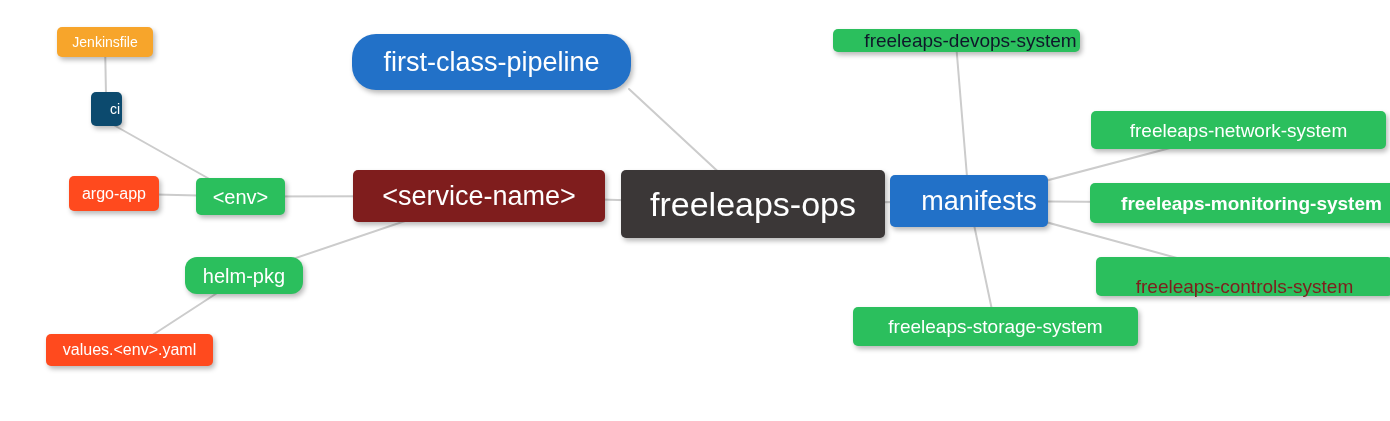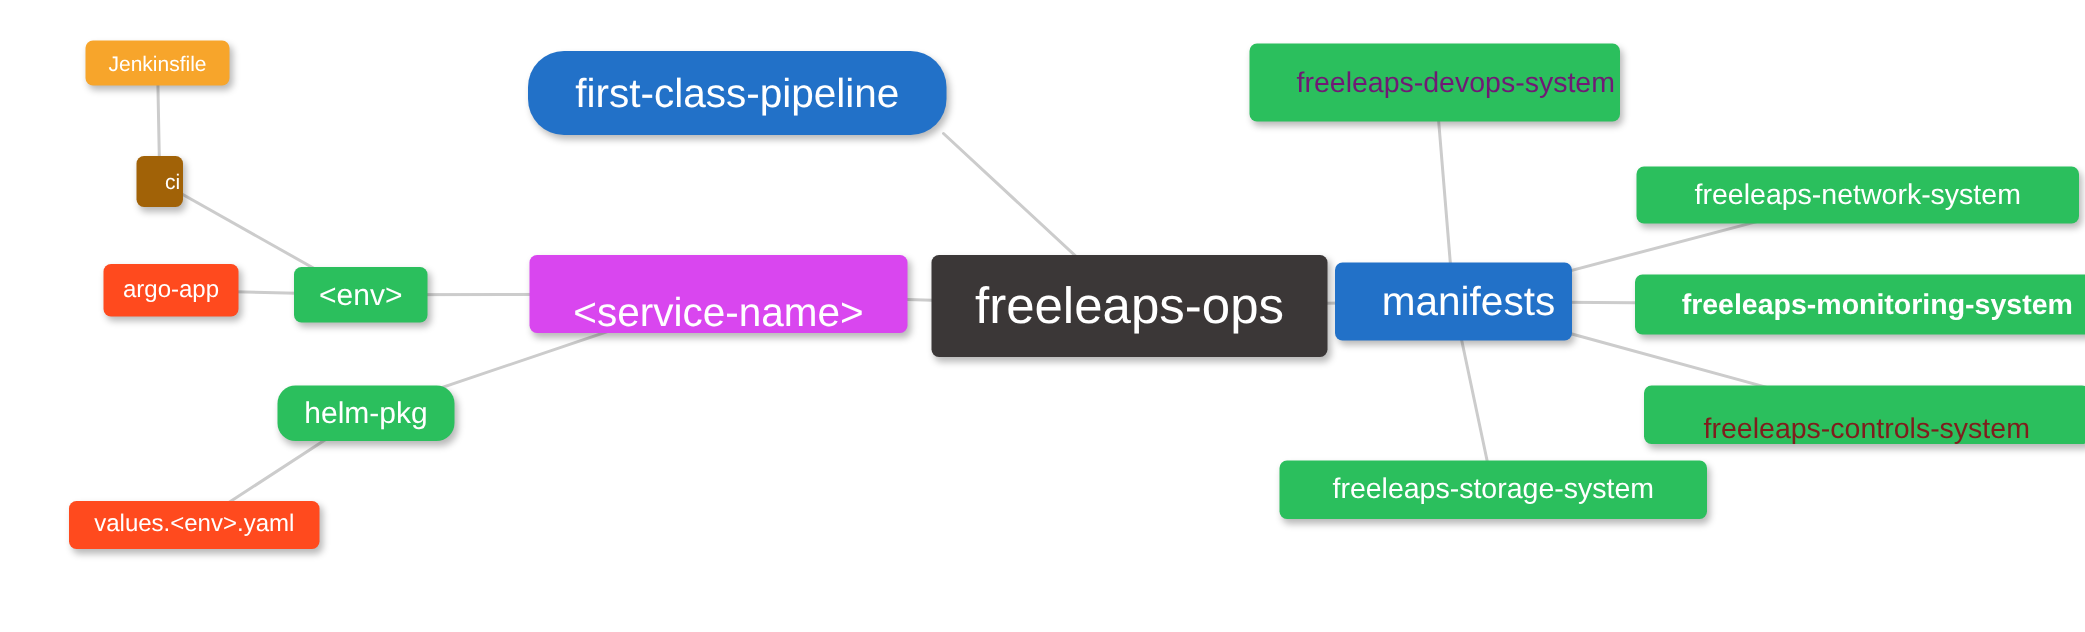"freeleaps-devops-system" div.node { color: #701a75 -> #0f172a; height: 52px -> 23px }
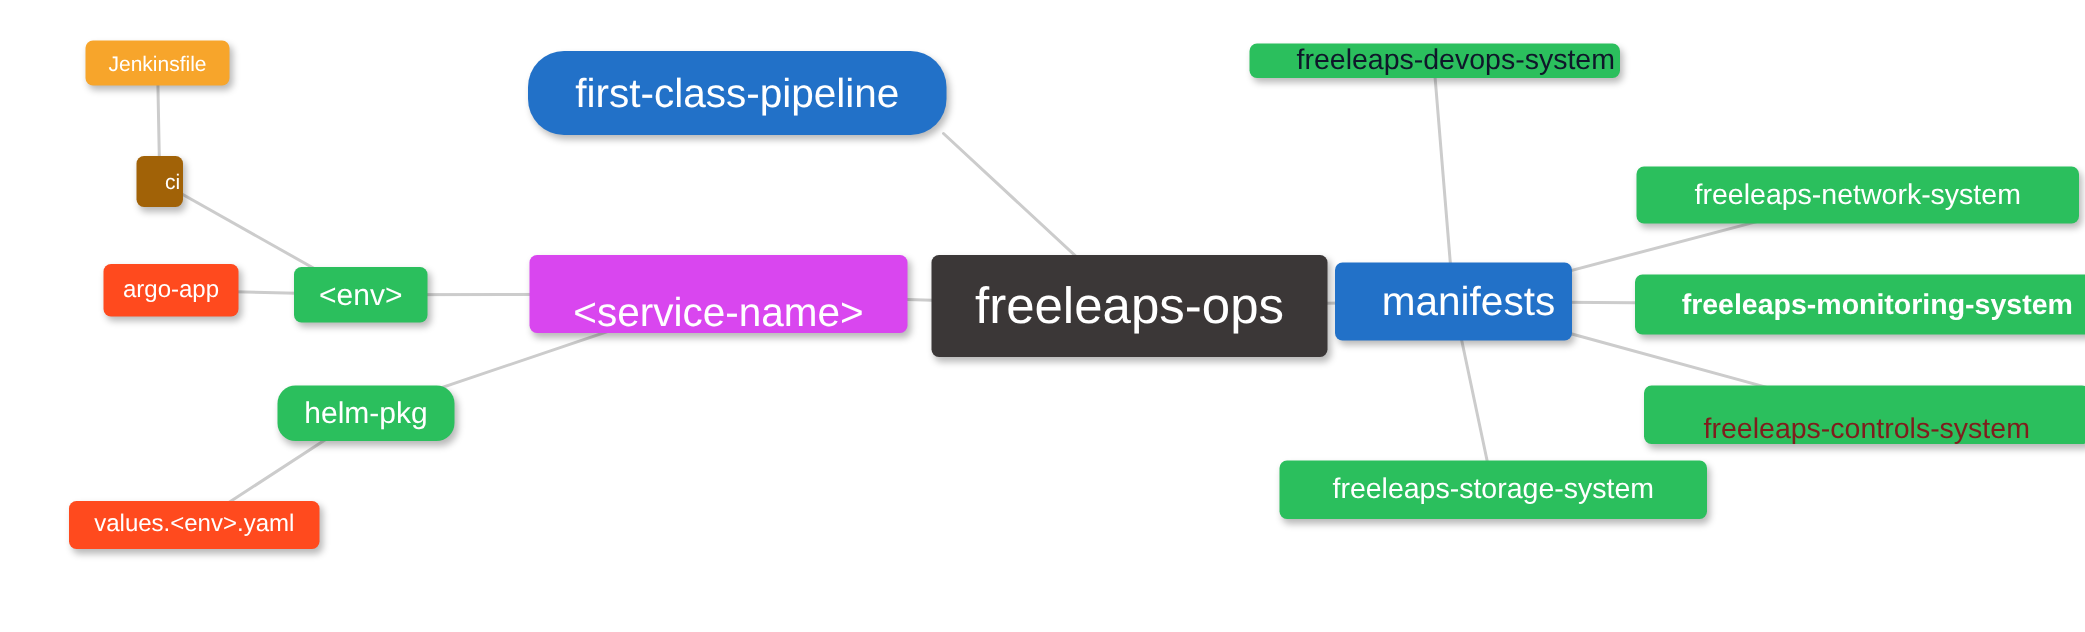"ci" div.node { background: #a16207 -> #0c4a6e; top: 104px -> 92px }
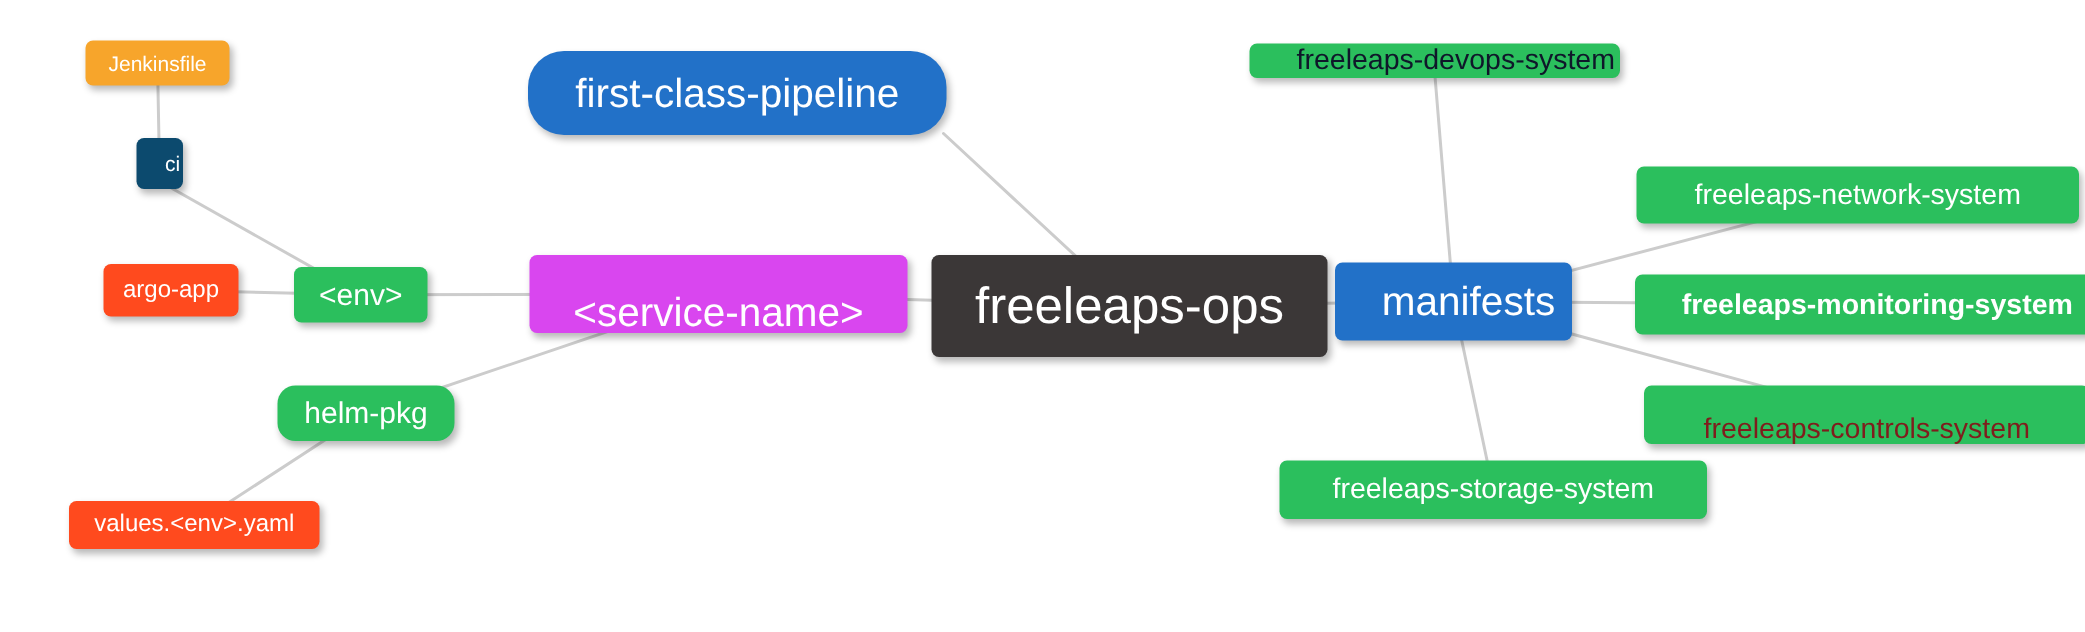"<service-name>" div.node { align-items: flex-end -> none; background: #d946ef -> #7f1d1d }
